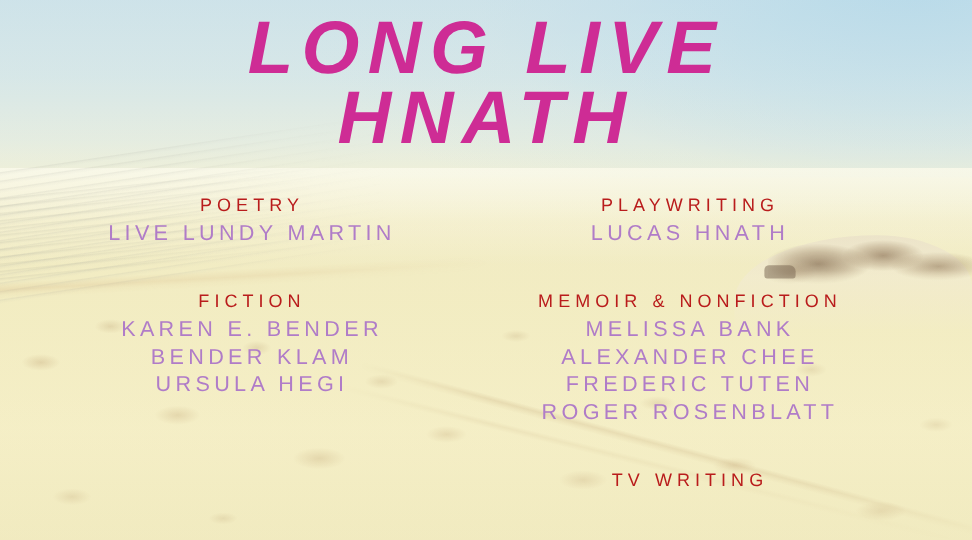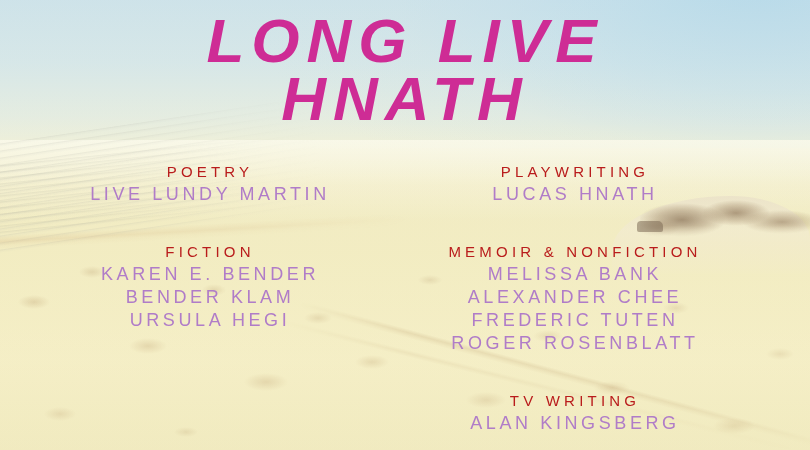"ALAN KINGSBERG" div.section-name { html: <div>ALAN KINGSBERG</div> -> none }
